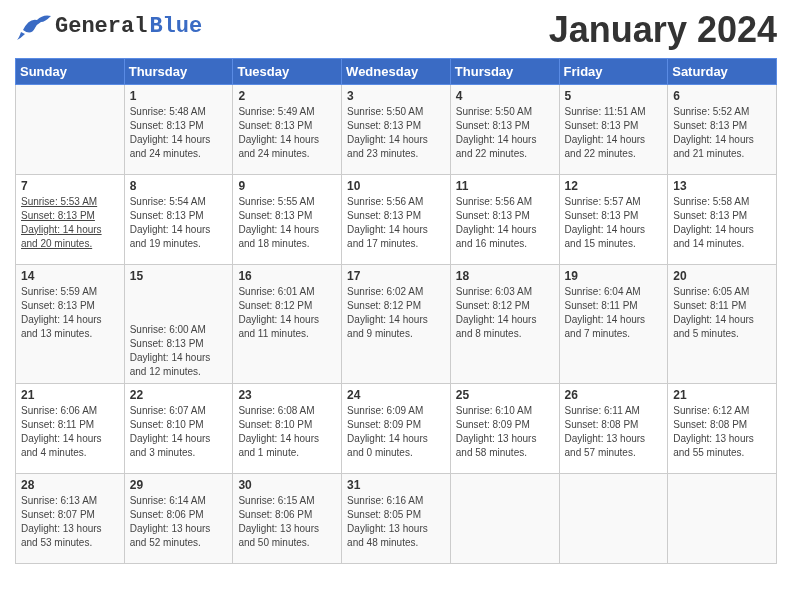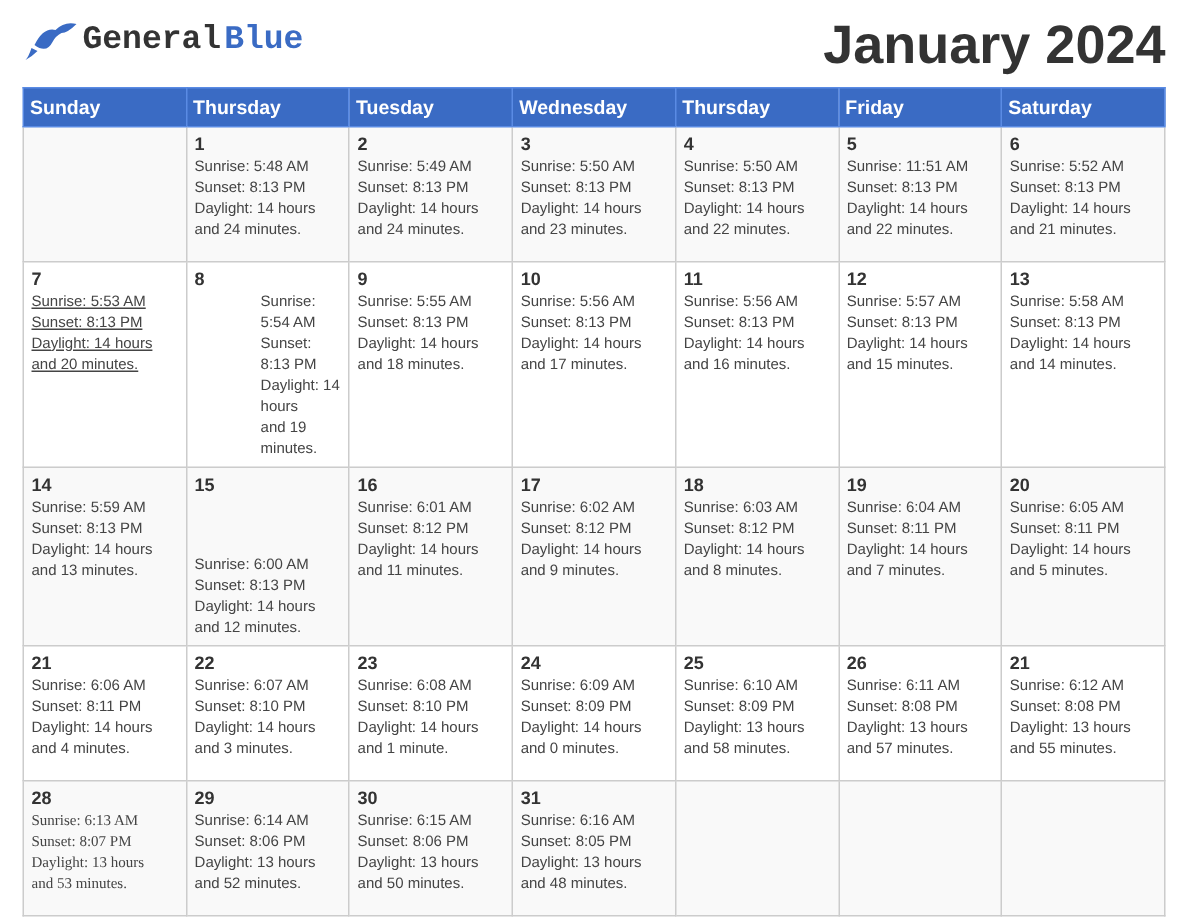"Sunrise: 5:54 AM" div.cell-info { margin-left: 44px -> none }
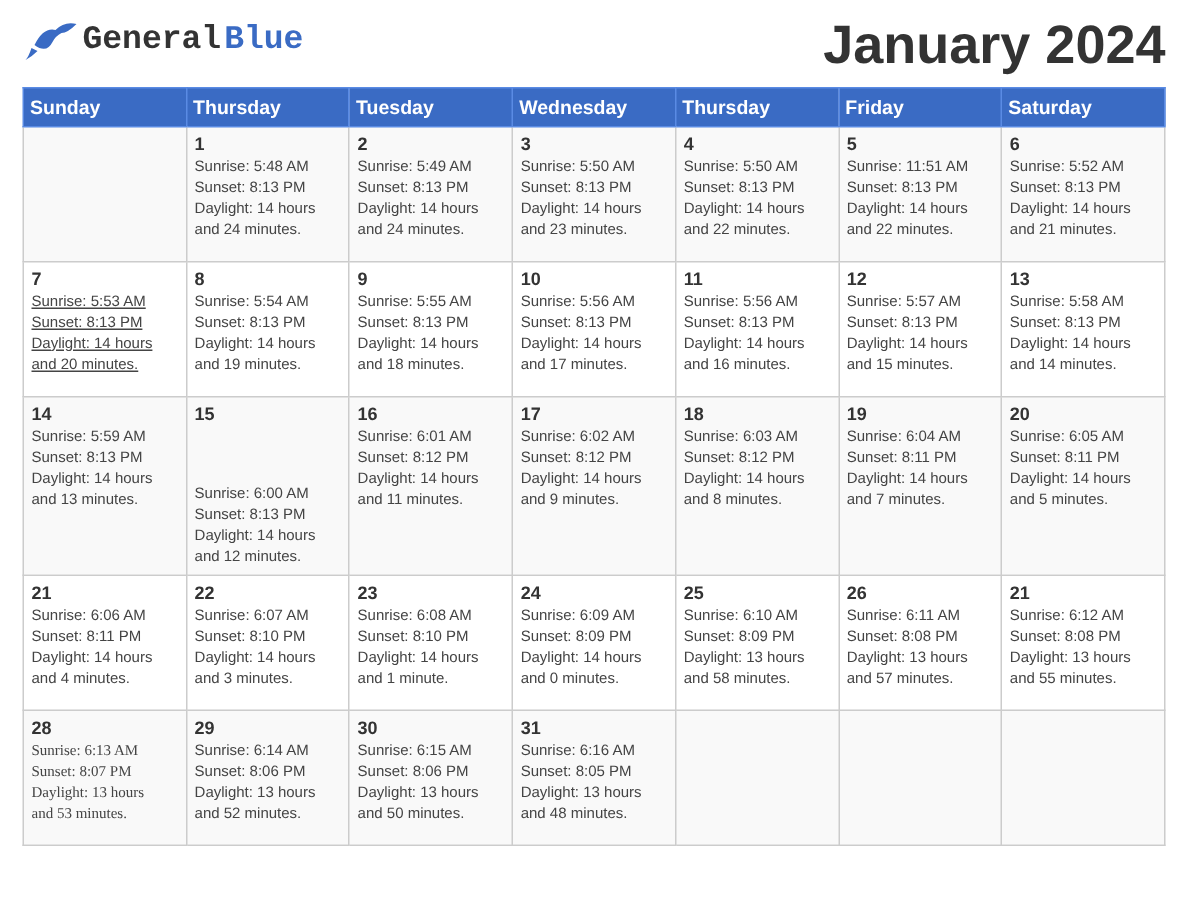"Sunrise: 6:13 AM" div.cell-info { font-family: Liberation Serif, serif -> none }
